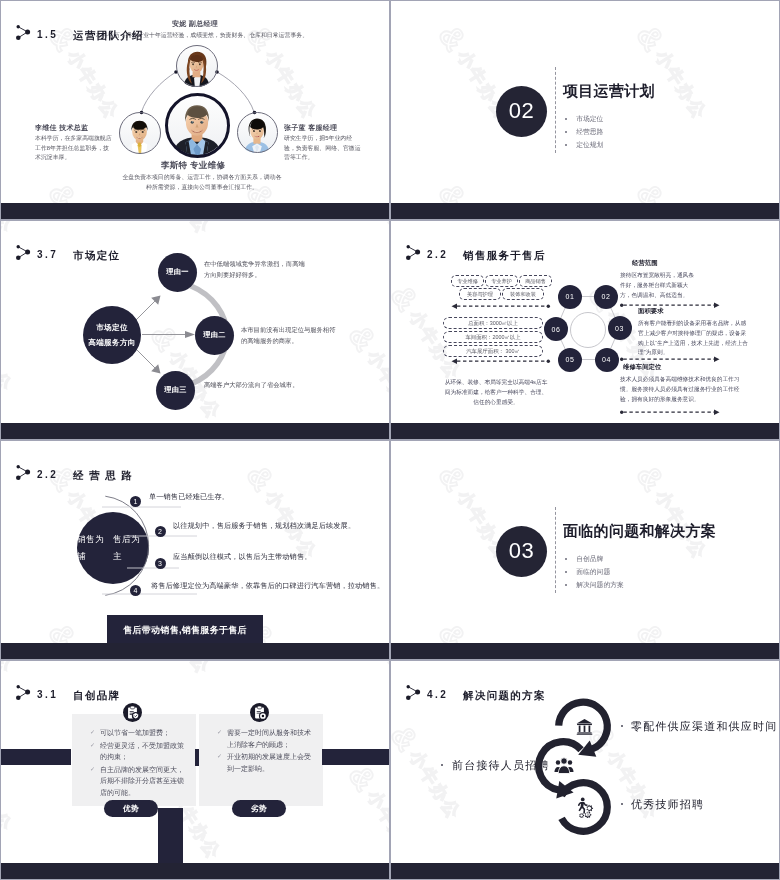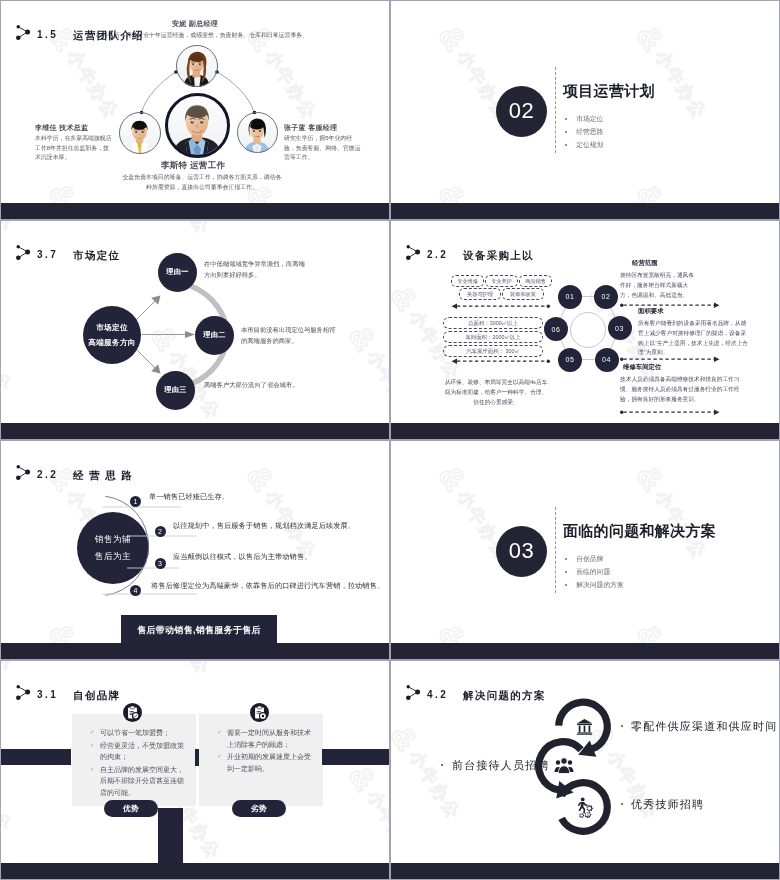"李斯特 运营工作" div.pname { text: 运营工作 -> 专业维修 }
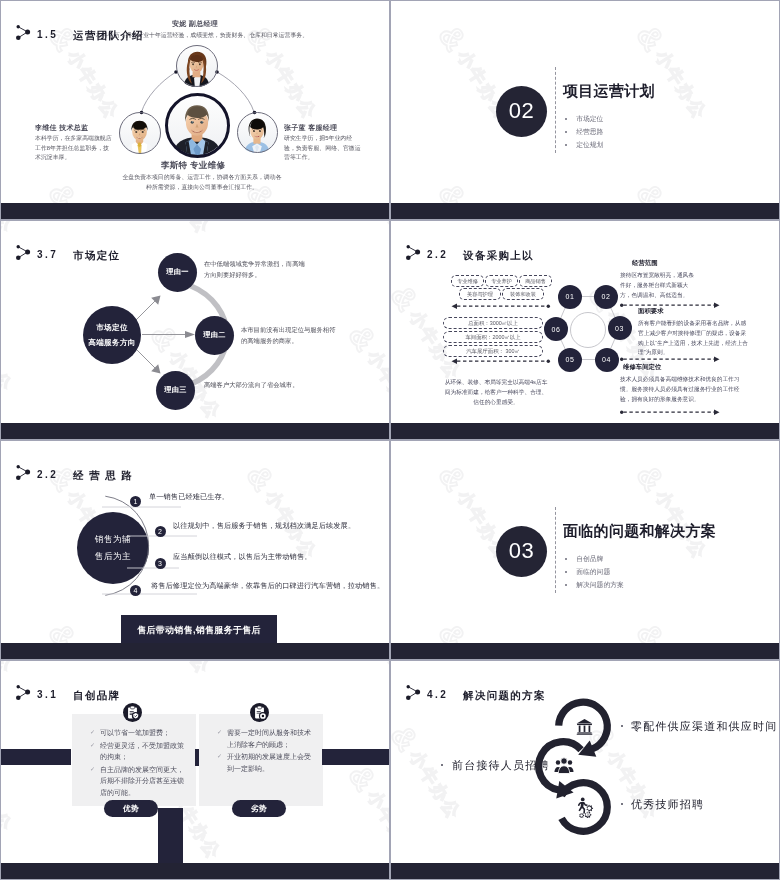"设备采购上以" span.ttl { text: 设备采购上以 -> 销售服务于售后 }
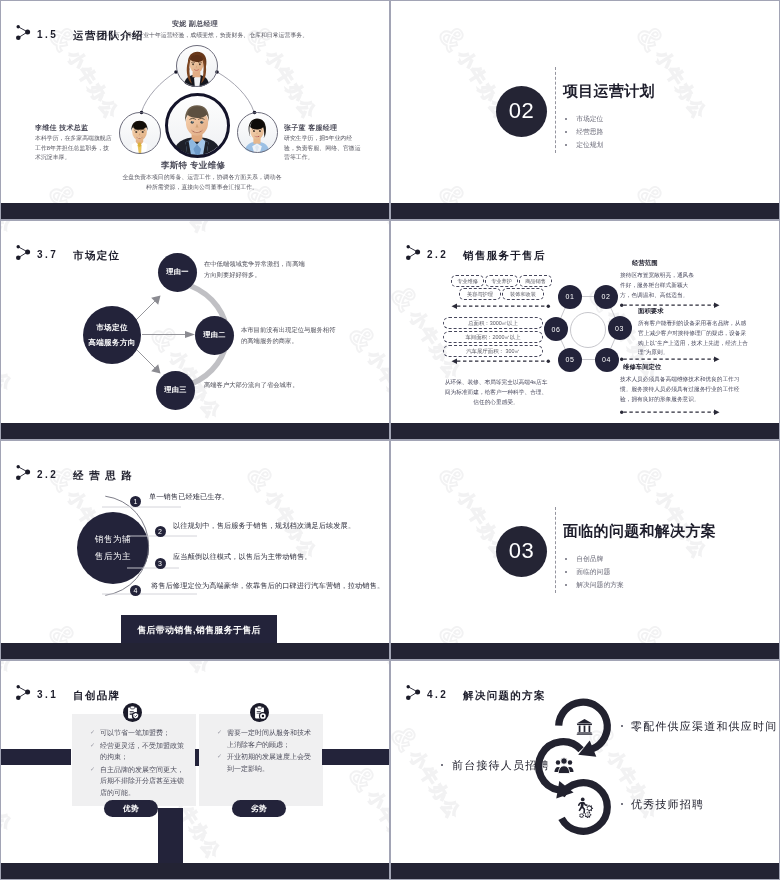"销售为辅" .s5 .bigc { flex-direction: column -> row }
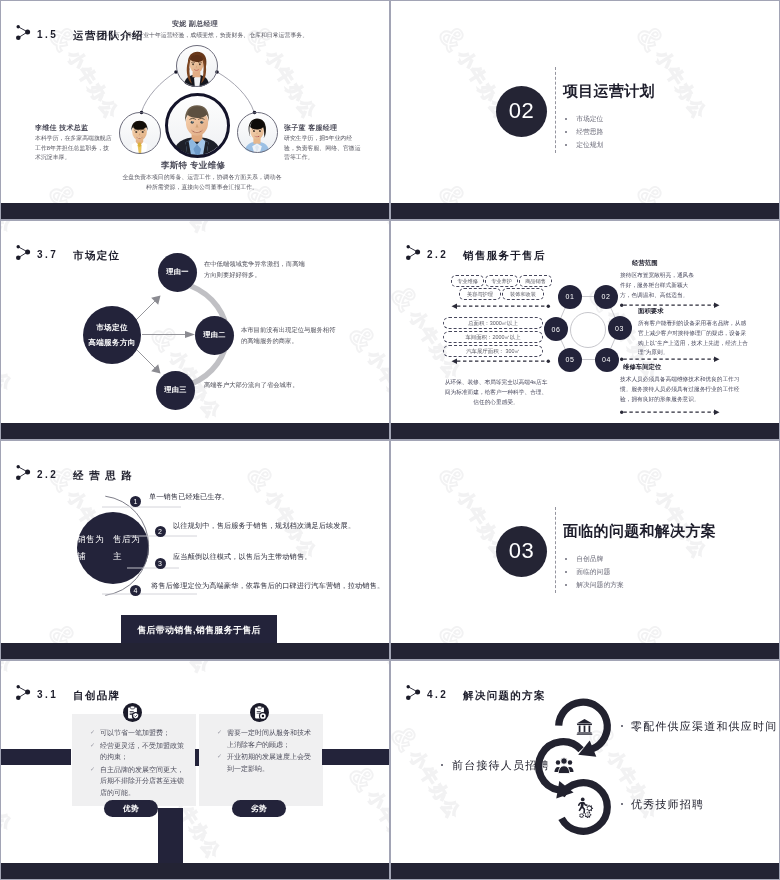"售后带动销售,销售服务于售后" div.foot { left: 120px -> 106px }
